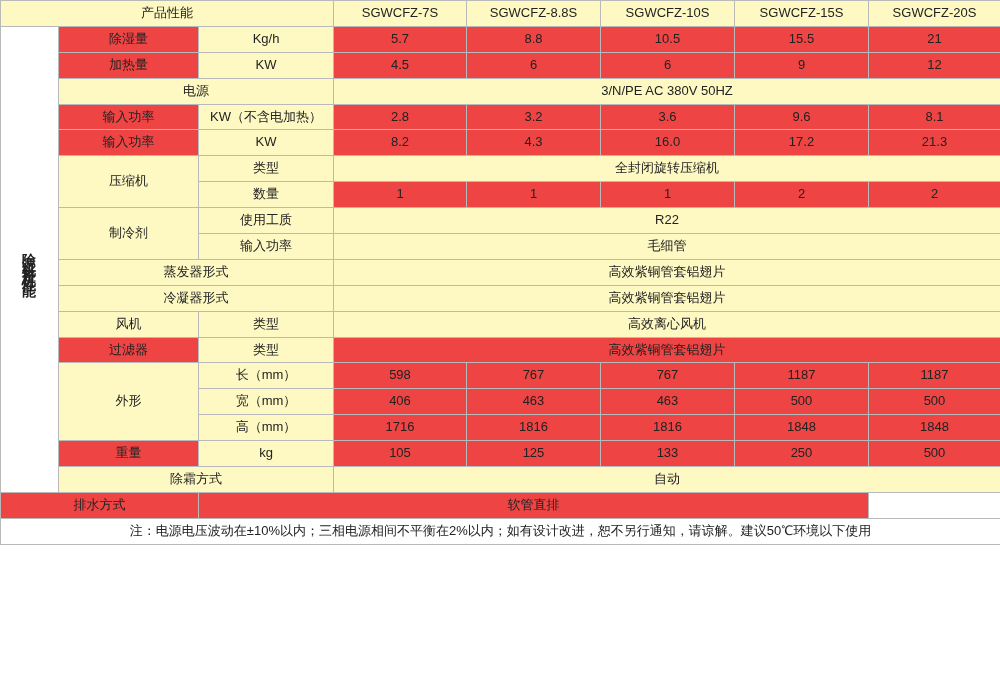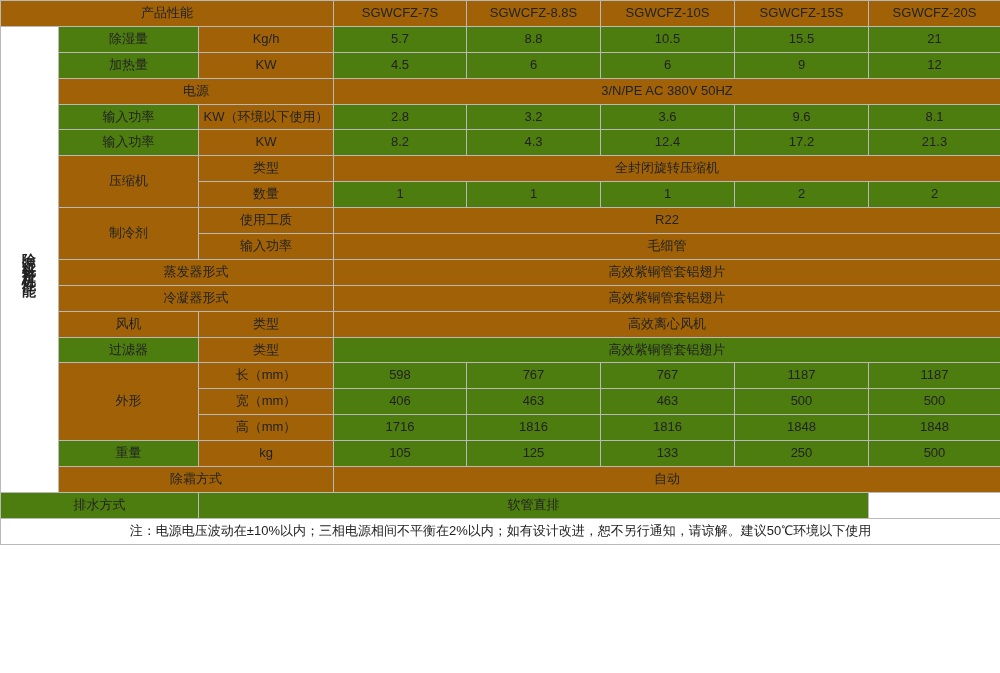"产品性能" .shade { background: #a16207 -> #fef9c3 }
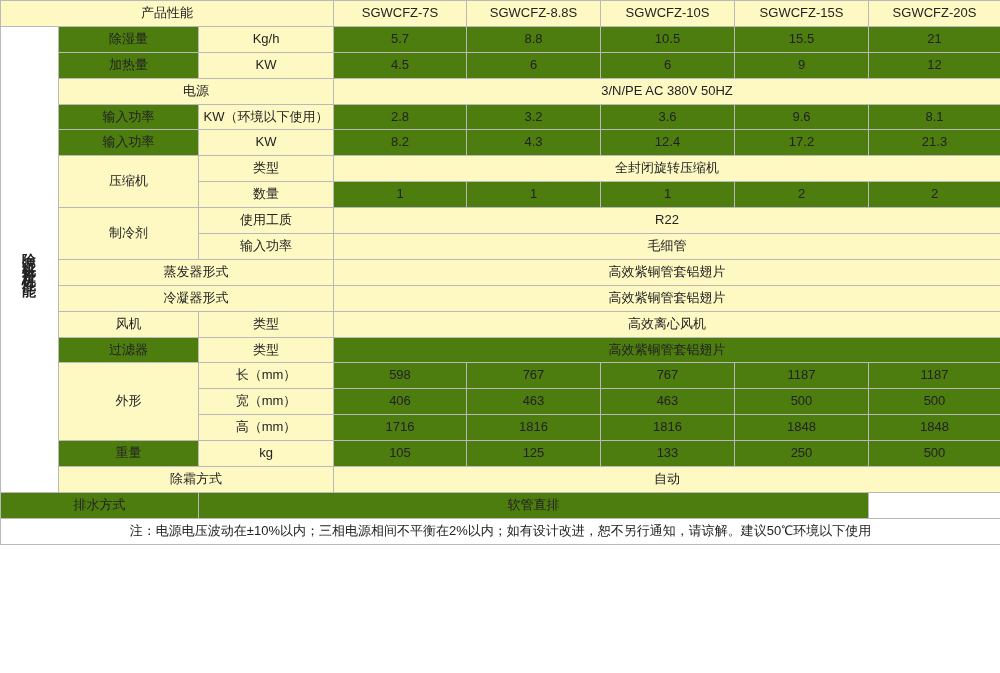"除湿量" .white { background: #4d7c0f -> #ef4444 }
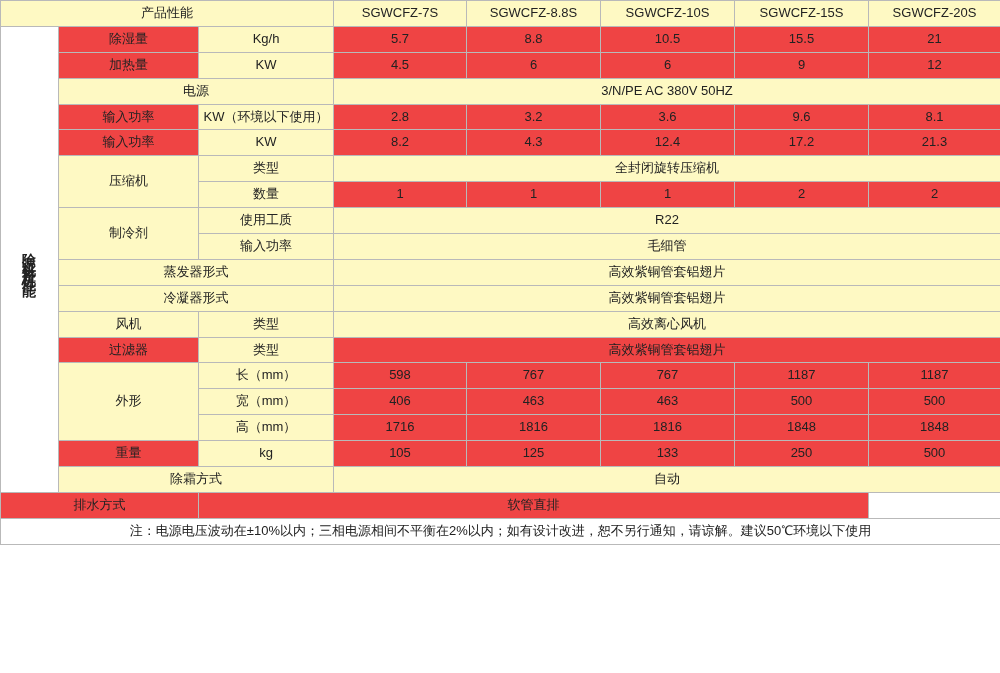"KW（环境以下使用）" td.shade { text: 环境以下使用 -> 不含电加热 }
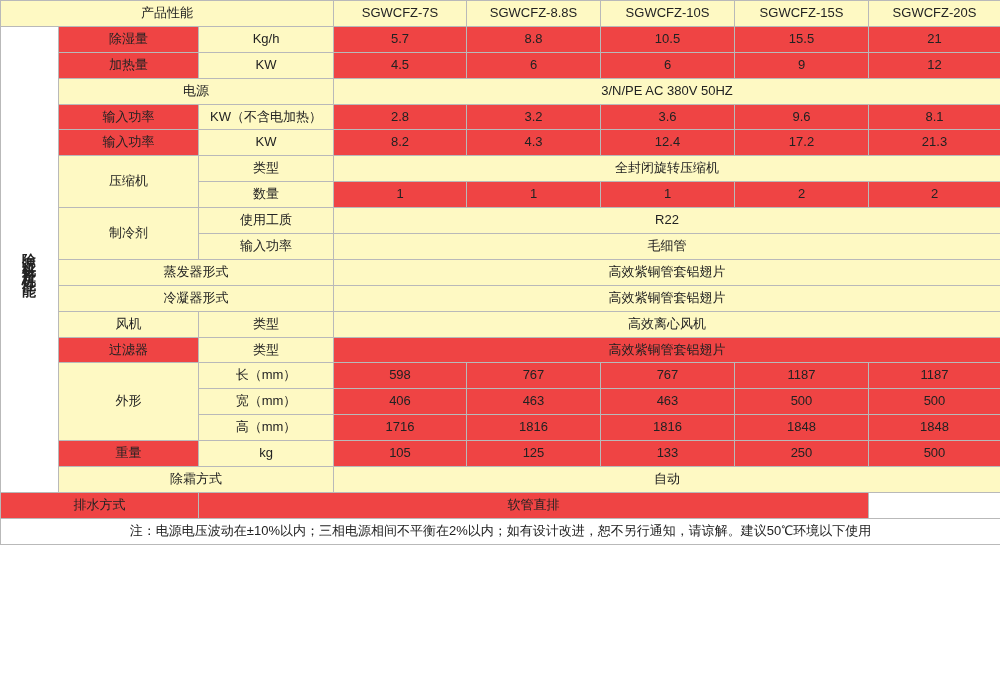"12.4" td.white { text: 12.4 -> 16.0 }
